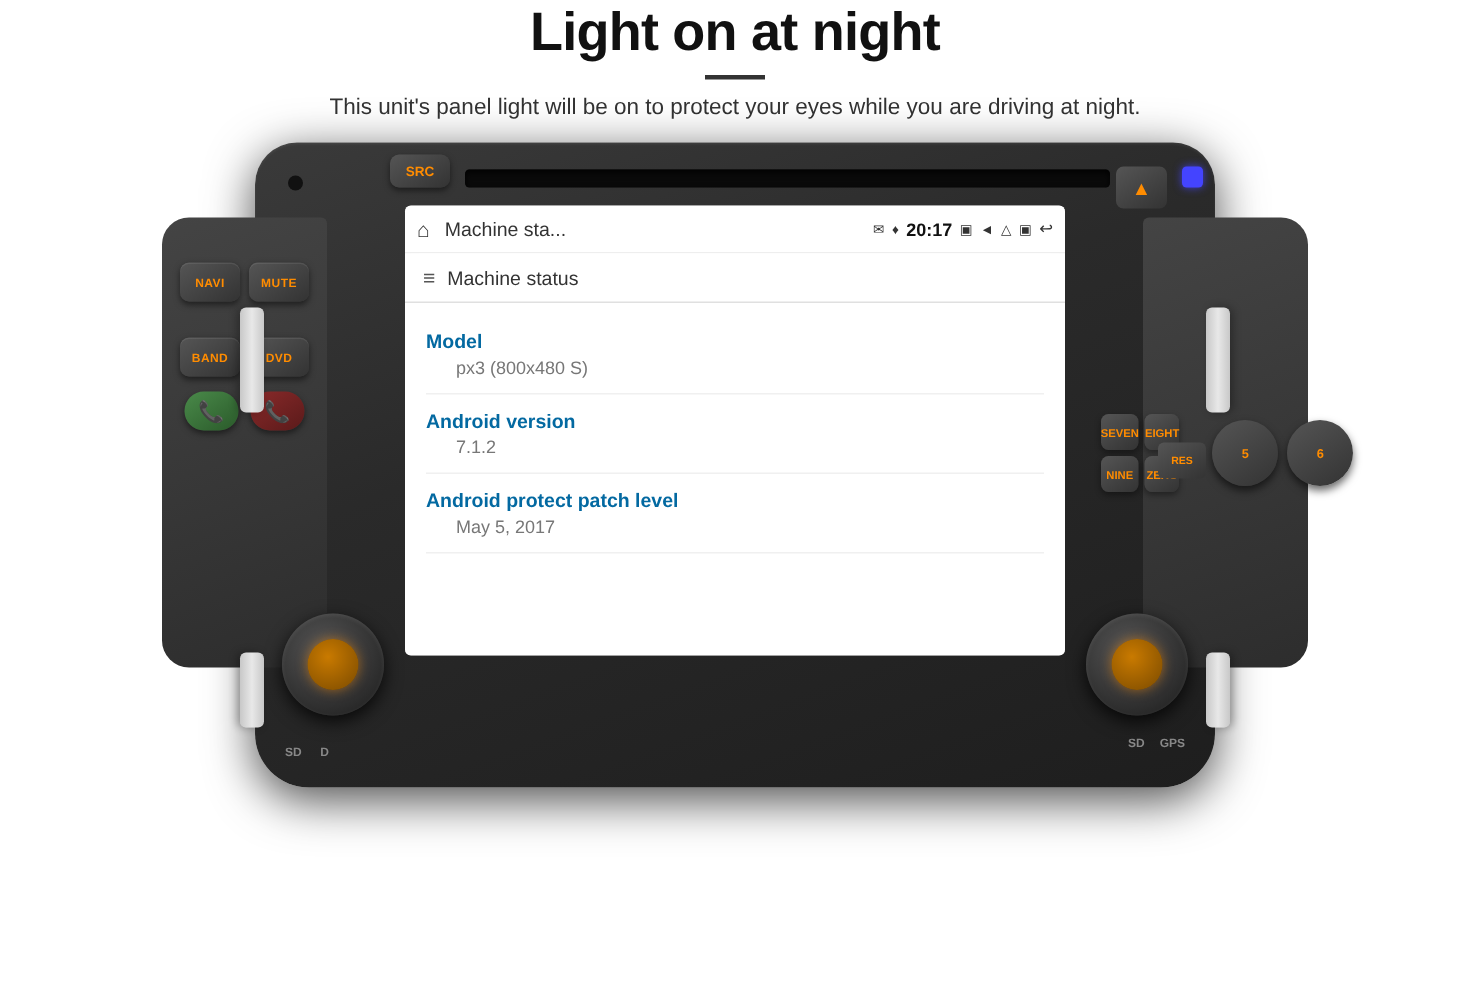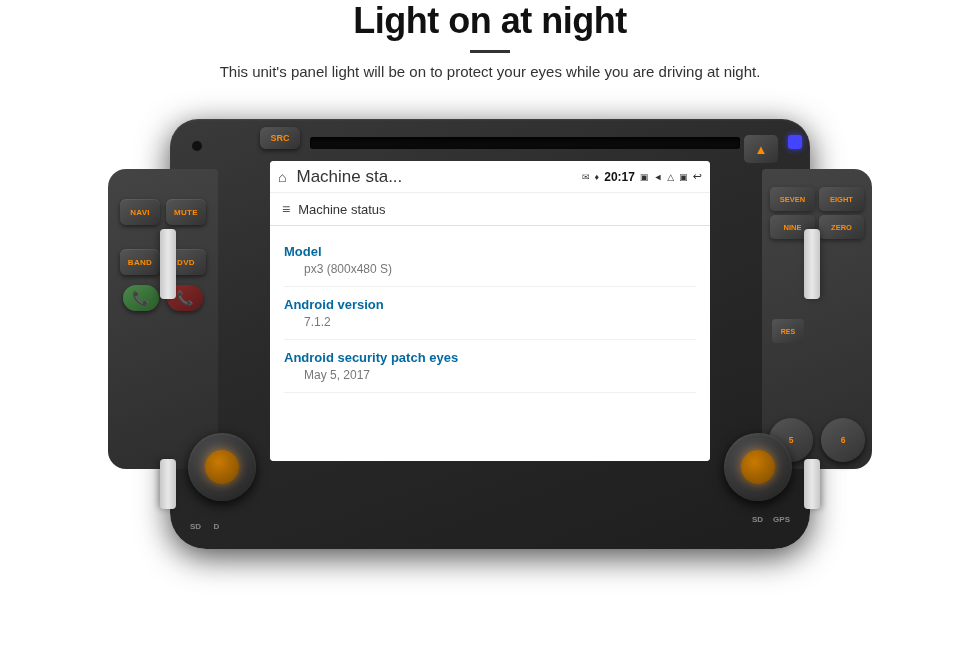"This unit's panel light will" .subtitle-text { margin-bottom: 26px -> 2px }
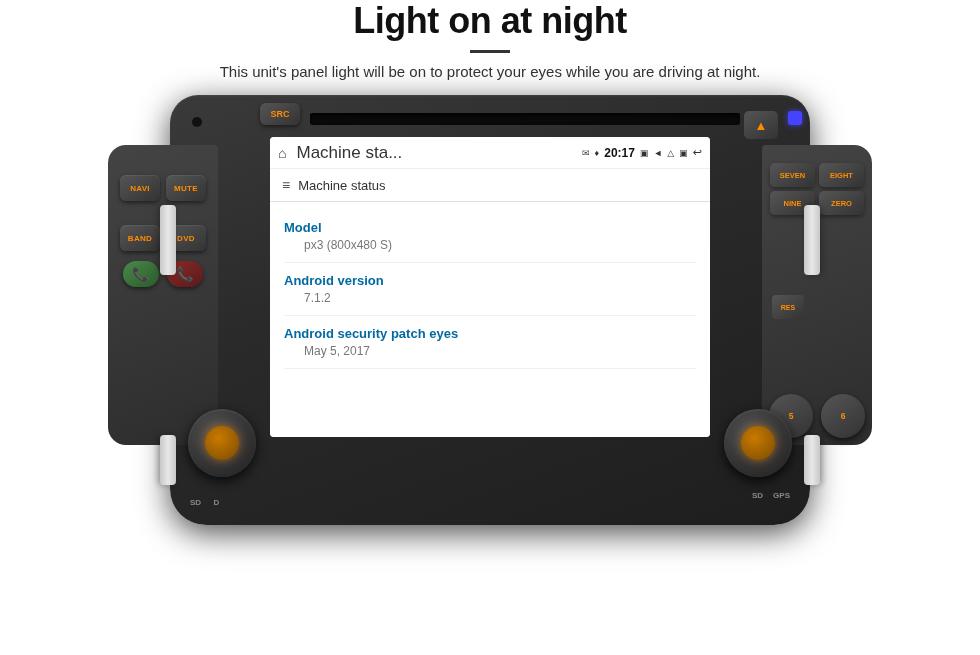"Machine sta..." .status-title { font-size: 17px -> 13px }
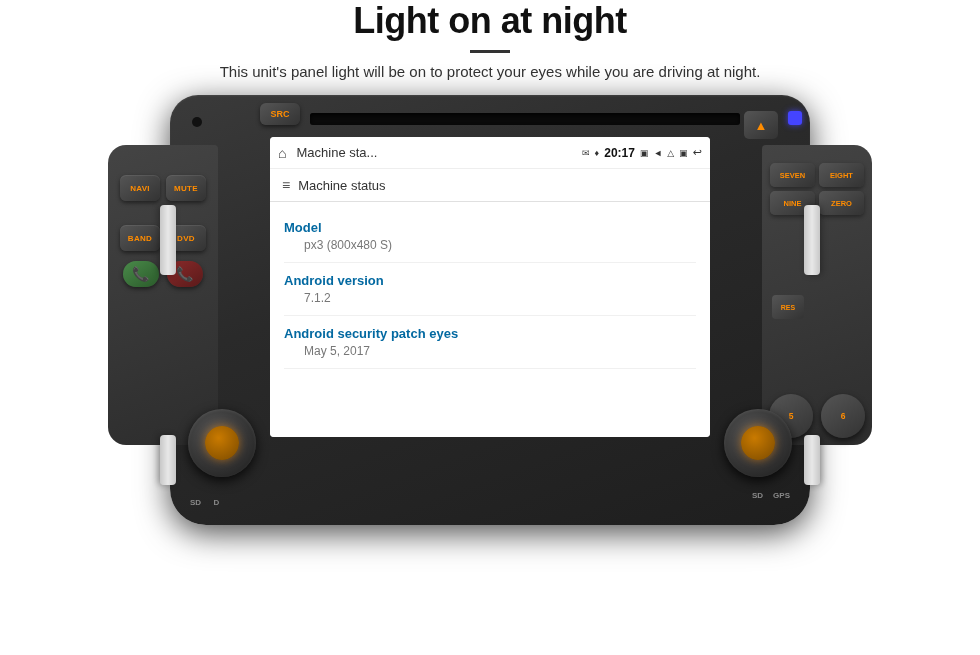"SEVEN" .right-panel { flex-direction: column -> none; justify-content: space-between -> center }
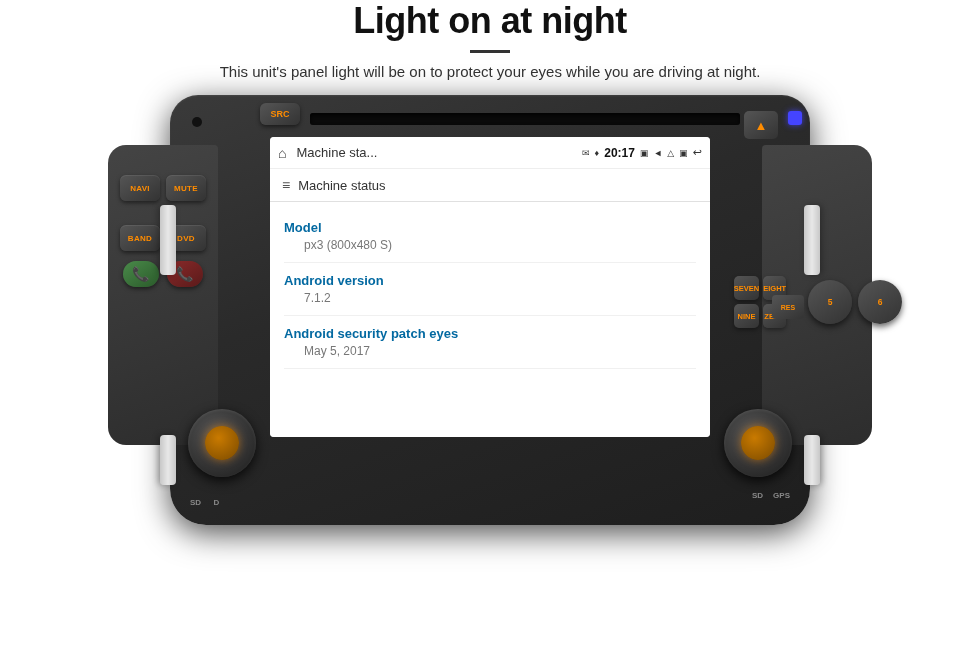"Android security patch eyes" div.list-item-label { text: security patch eyes -> protect patch level }
